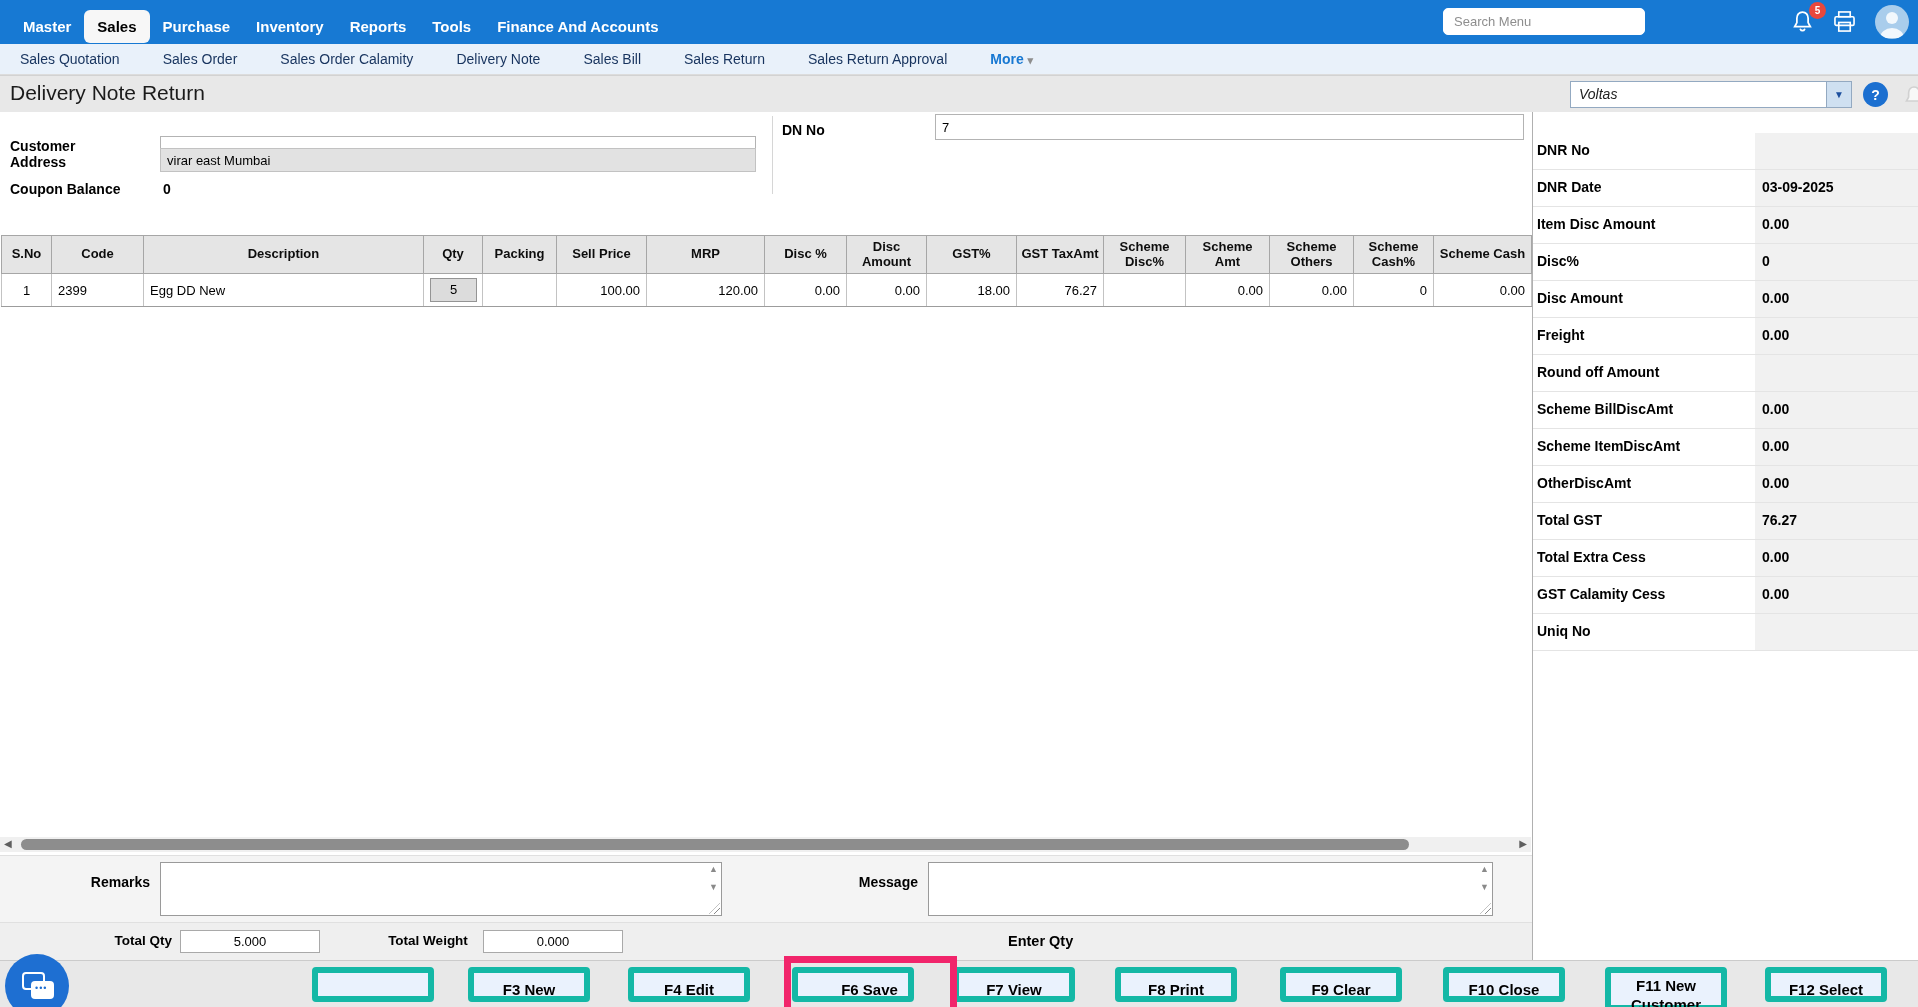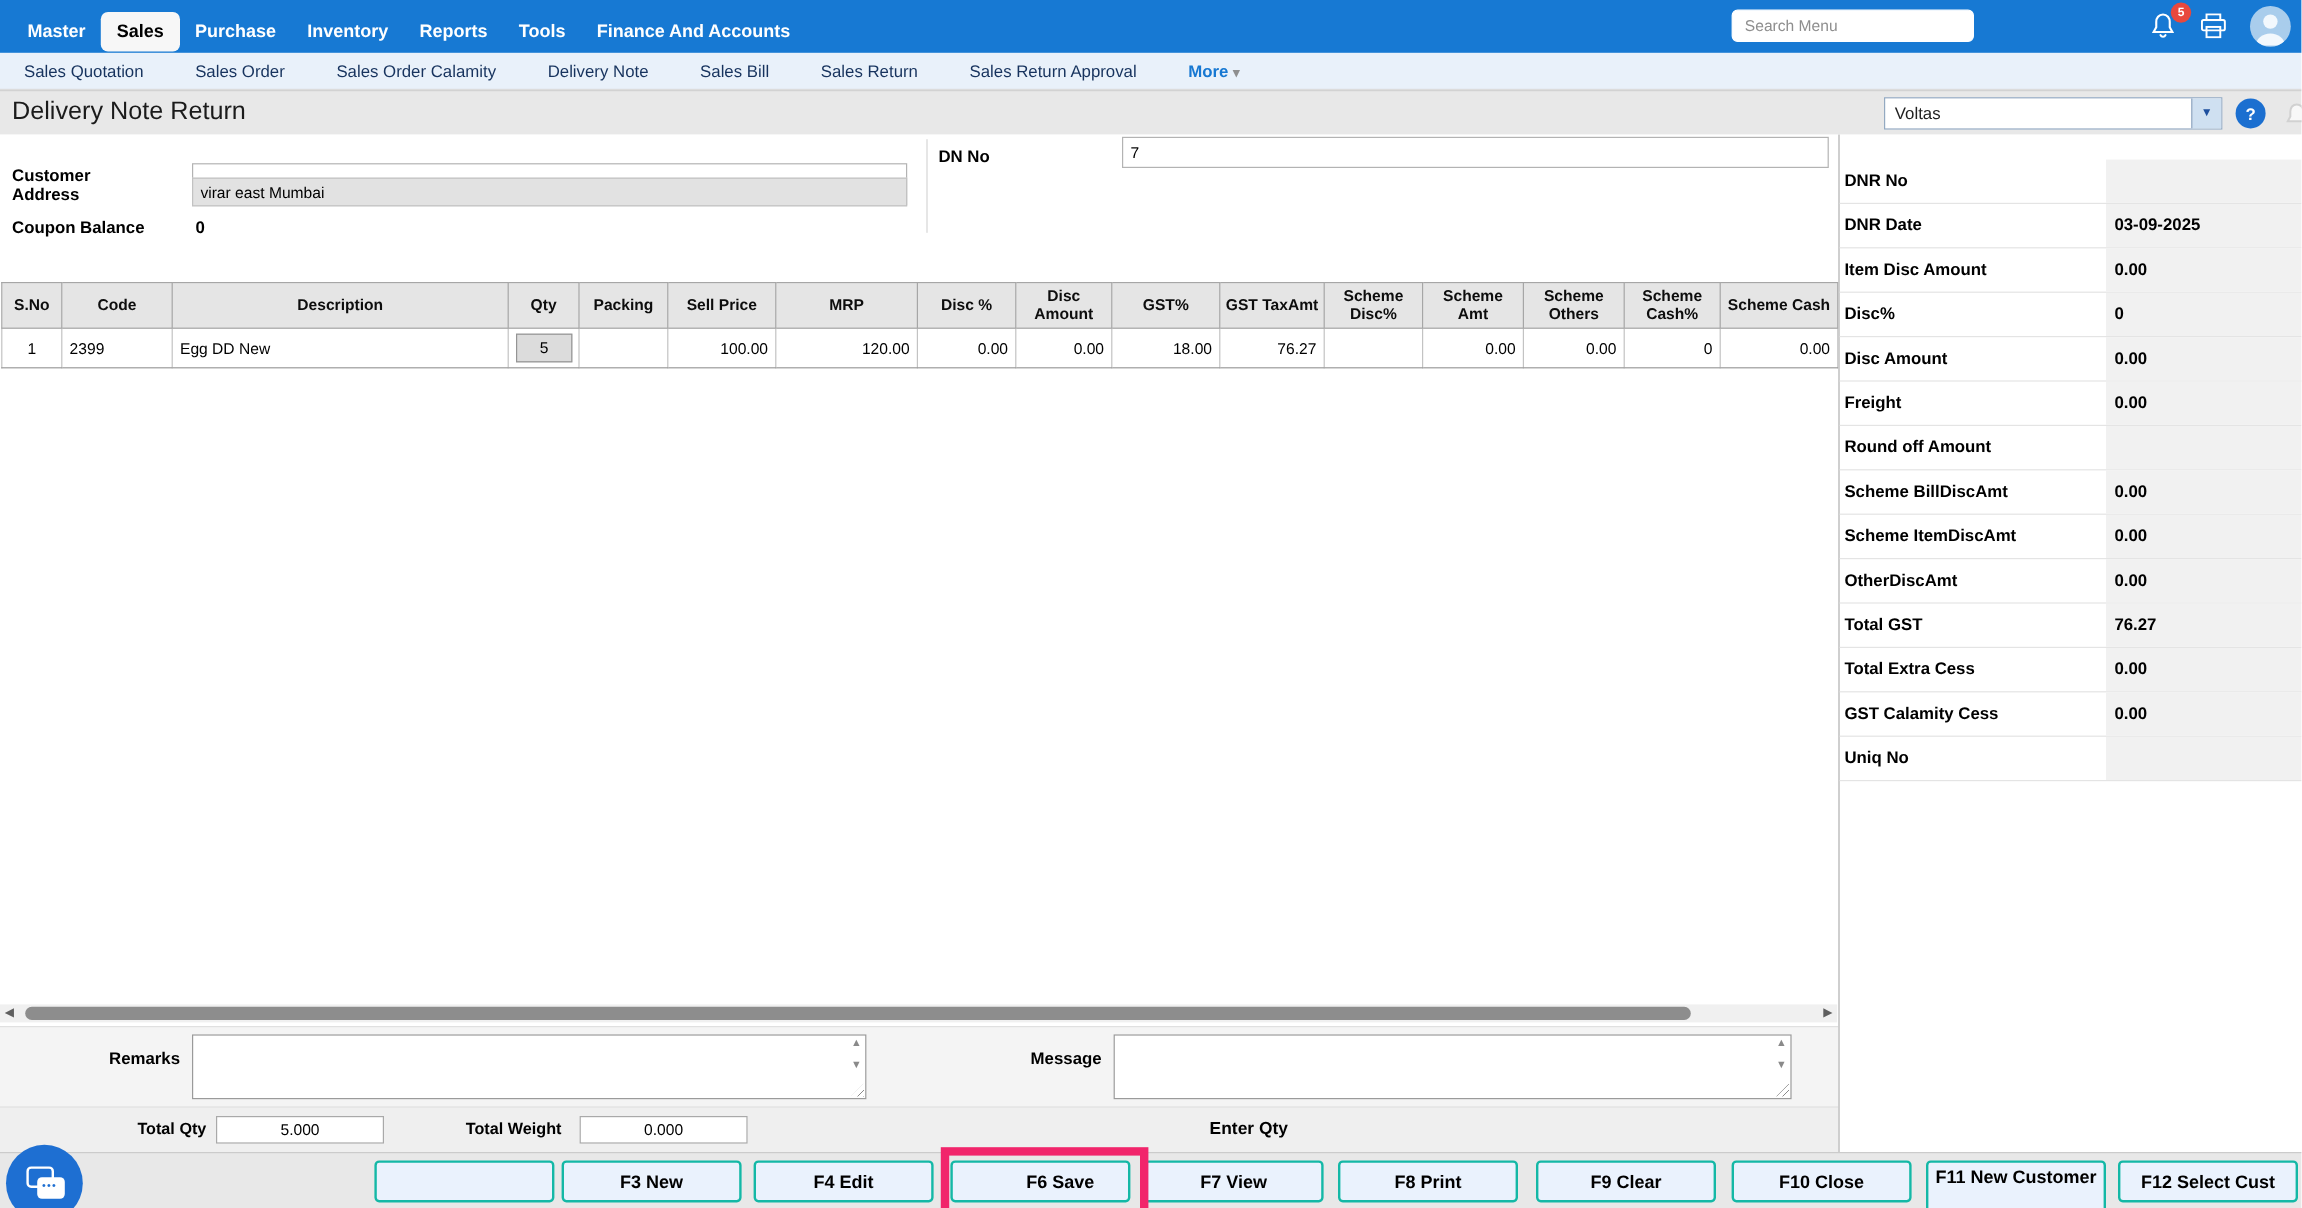"Voltas" .company-select { font-style: none -> italic }
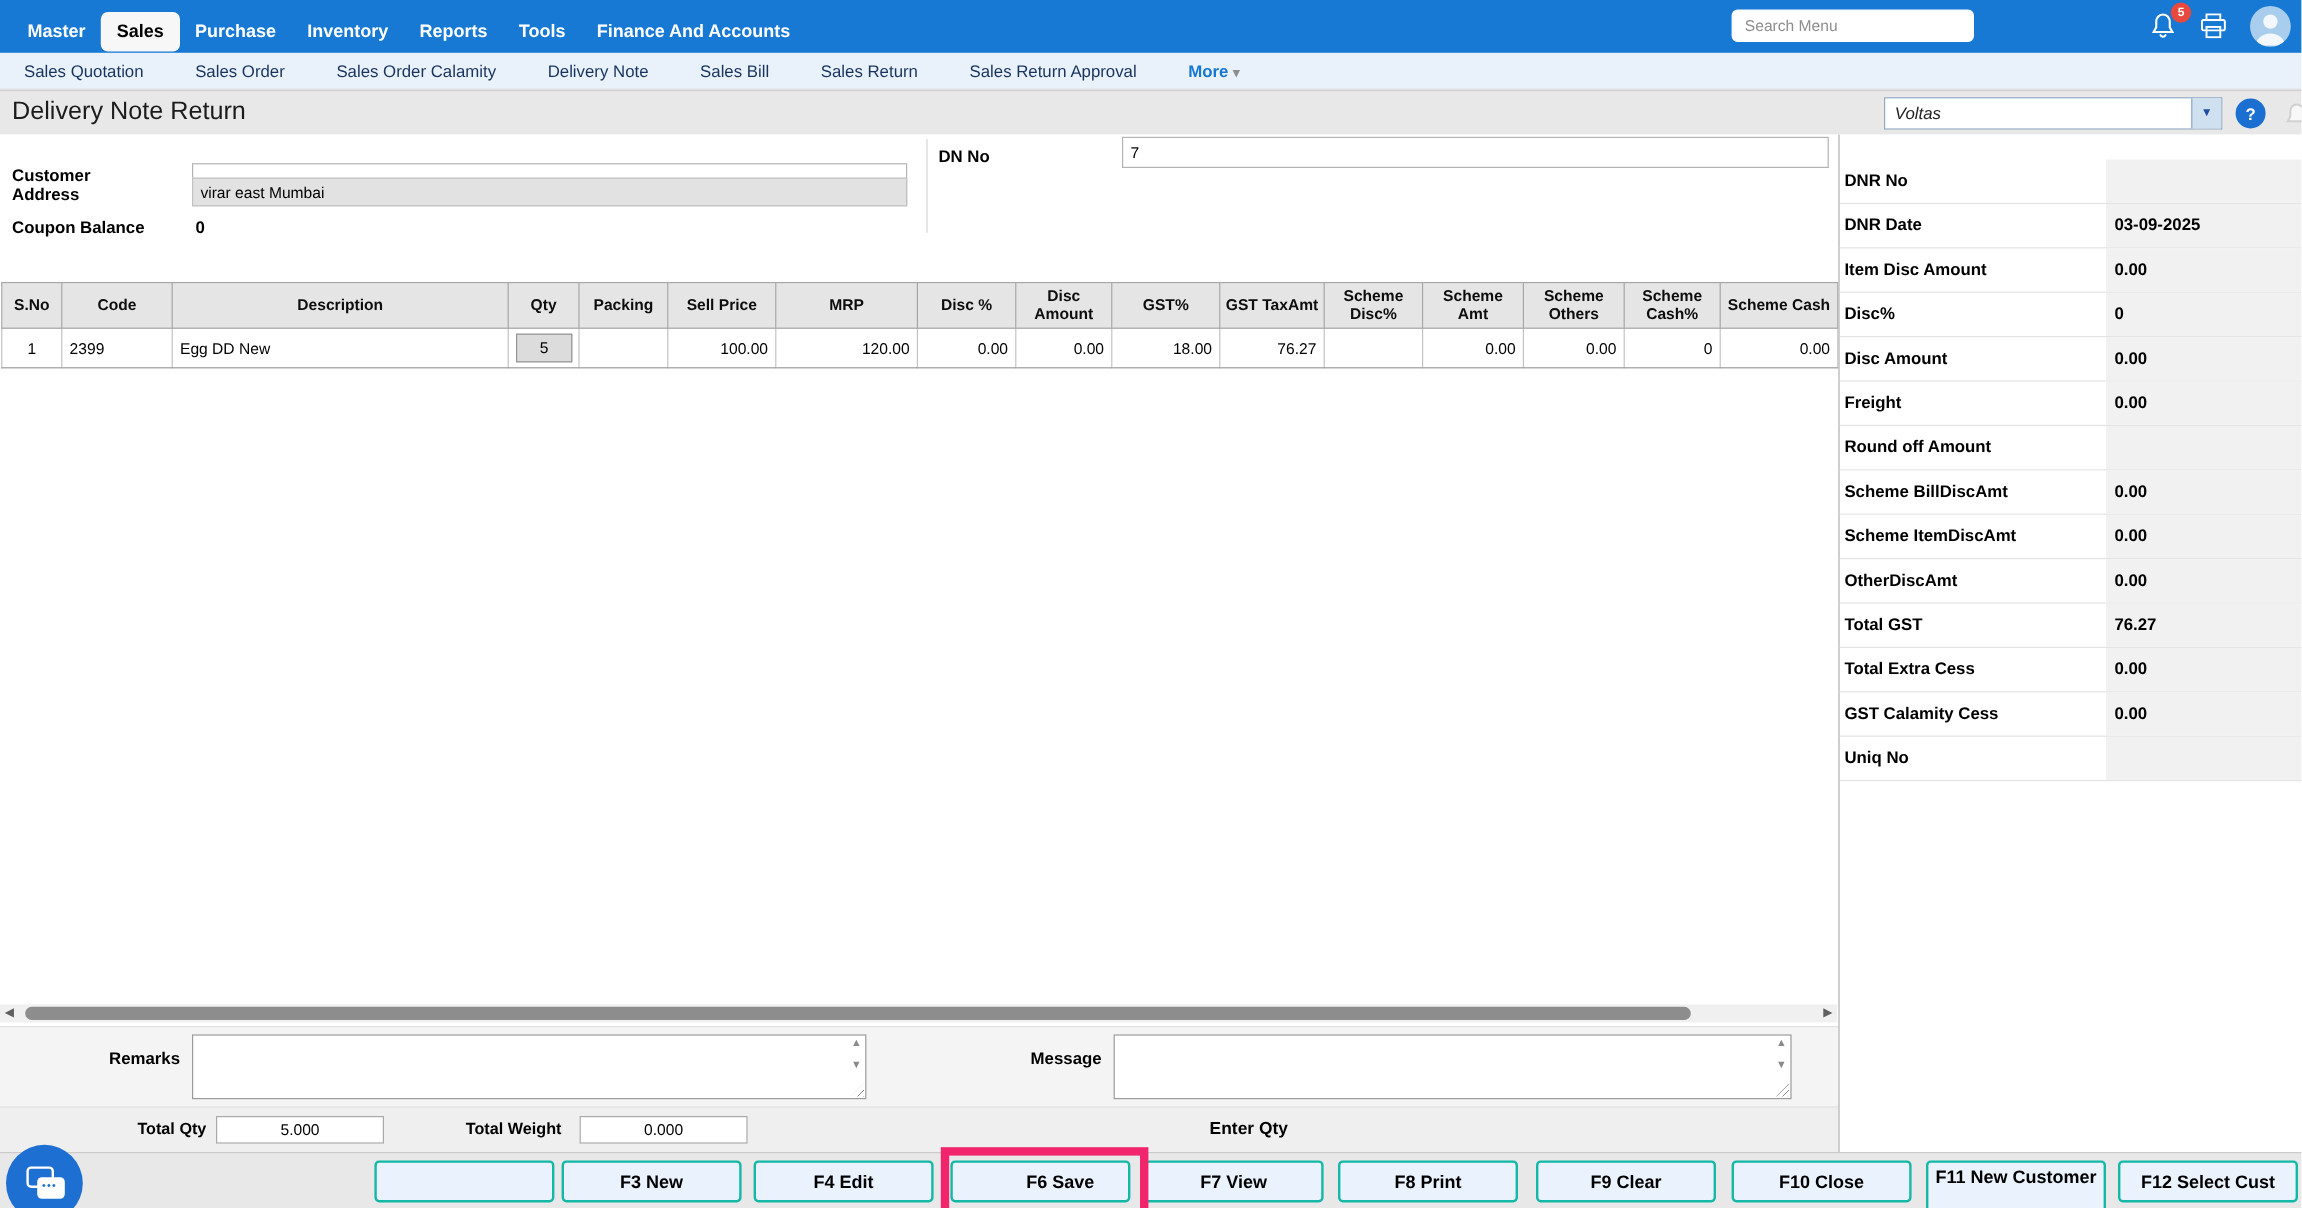"F3 New" .fbtn { border: 2px solid #14b8a6 -> 6px solid #14b8a6; width: 150px -> 122px }
